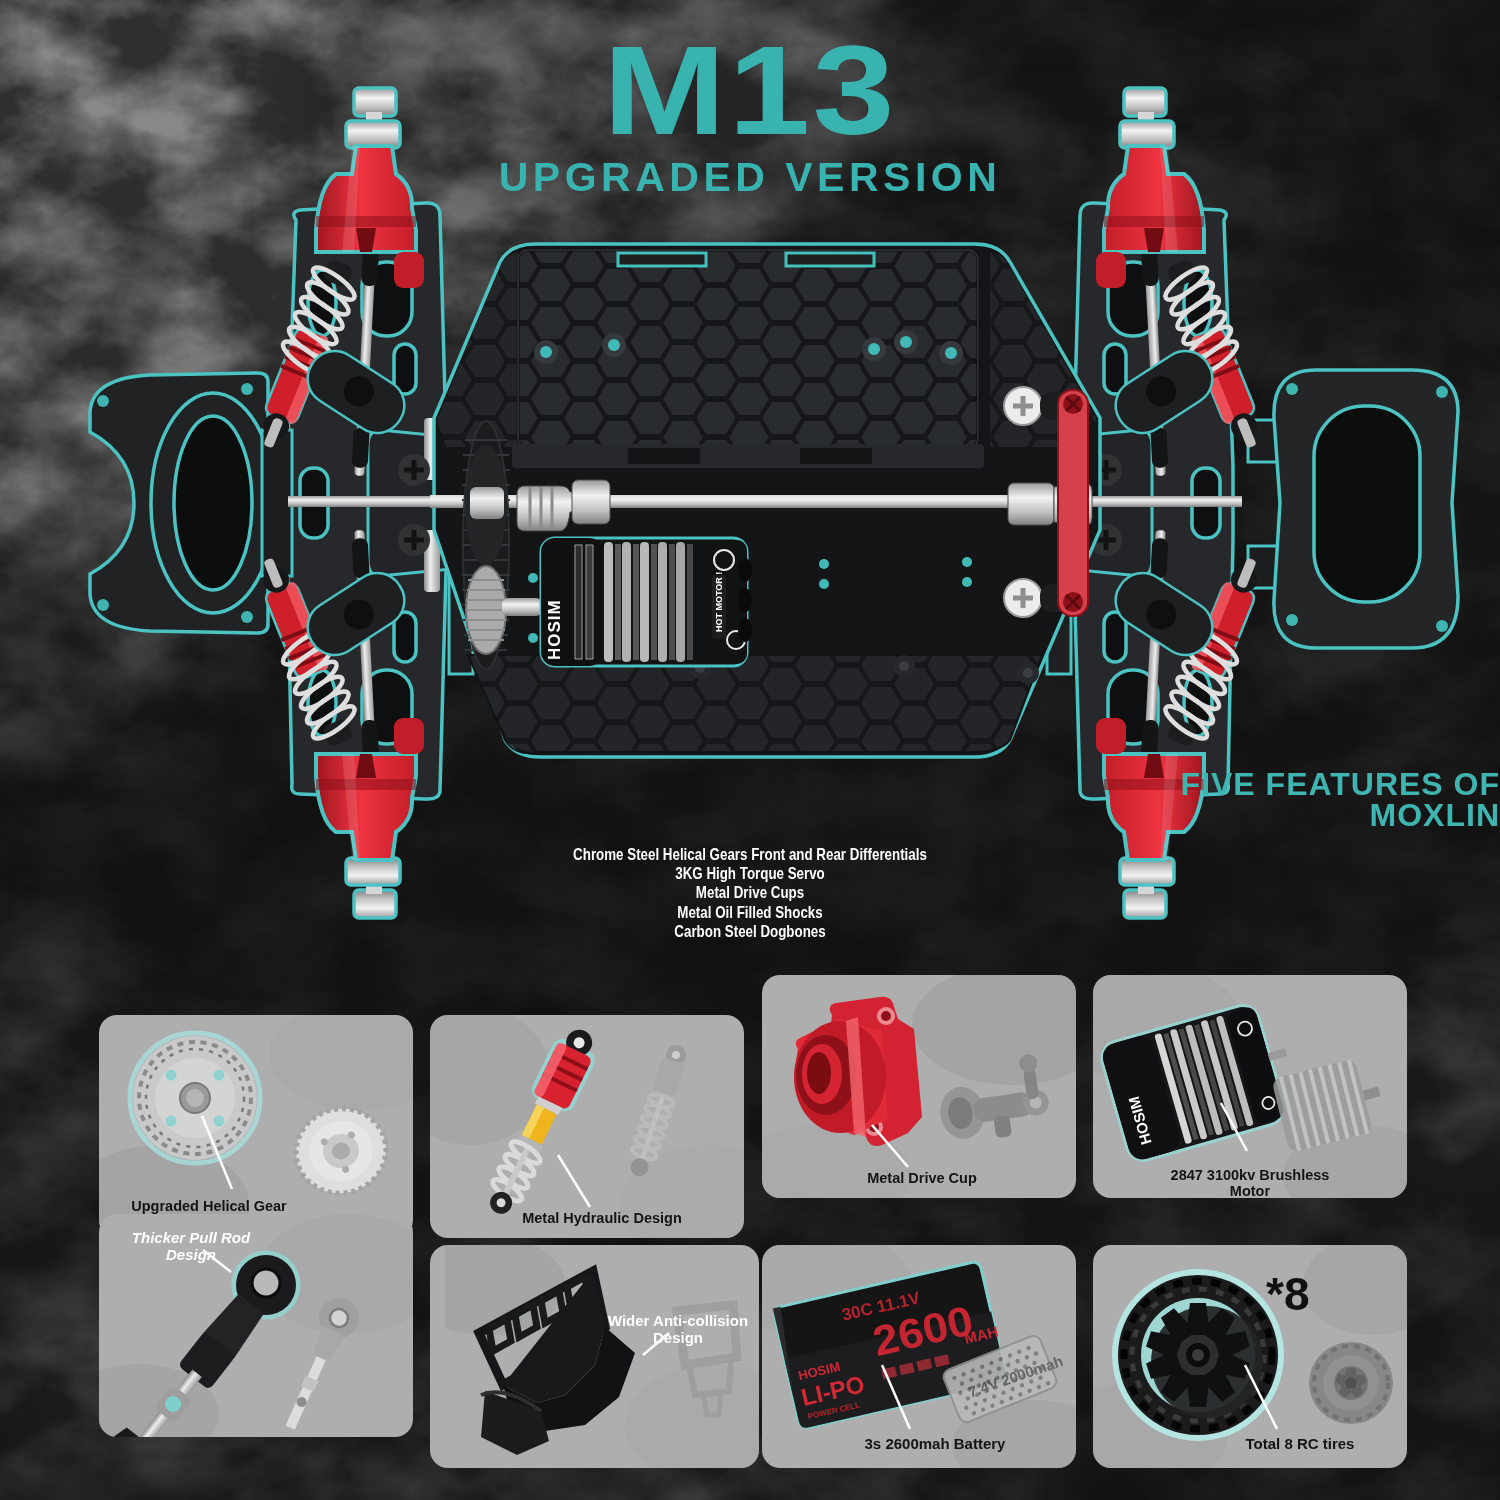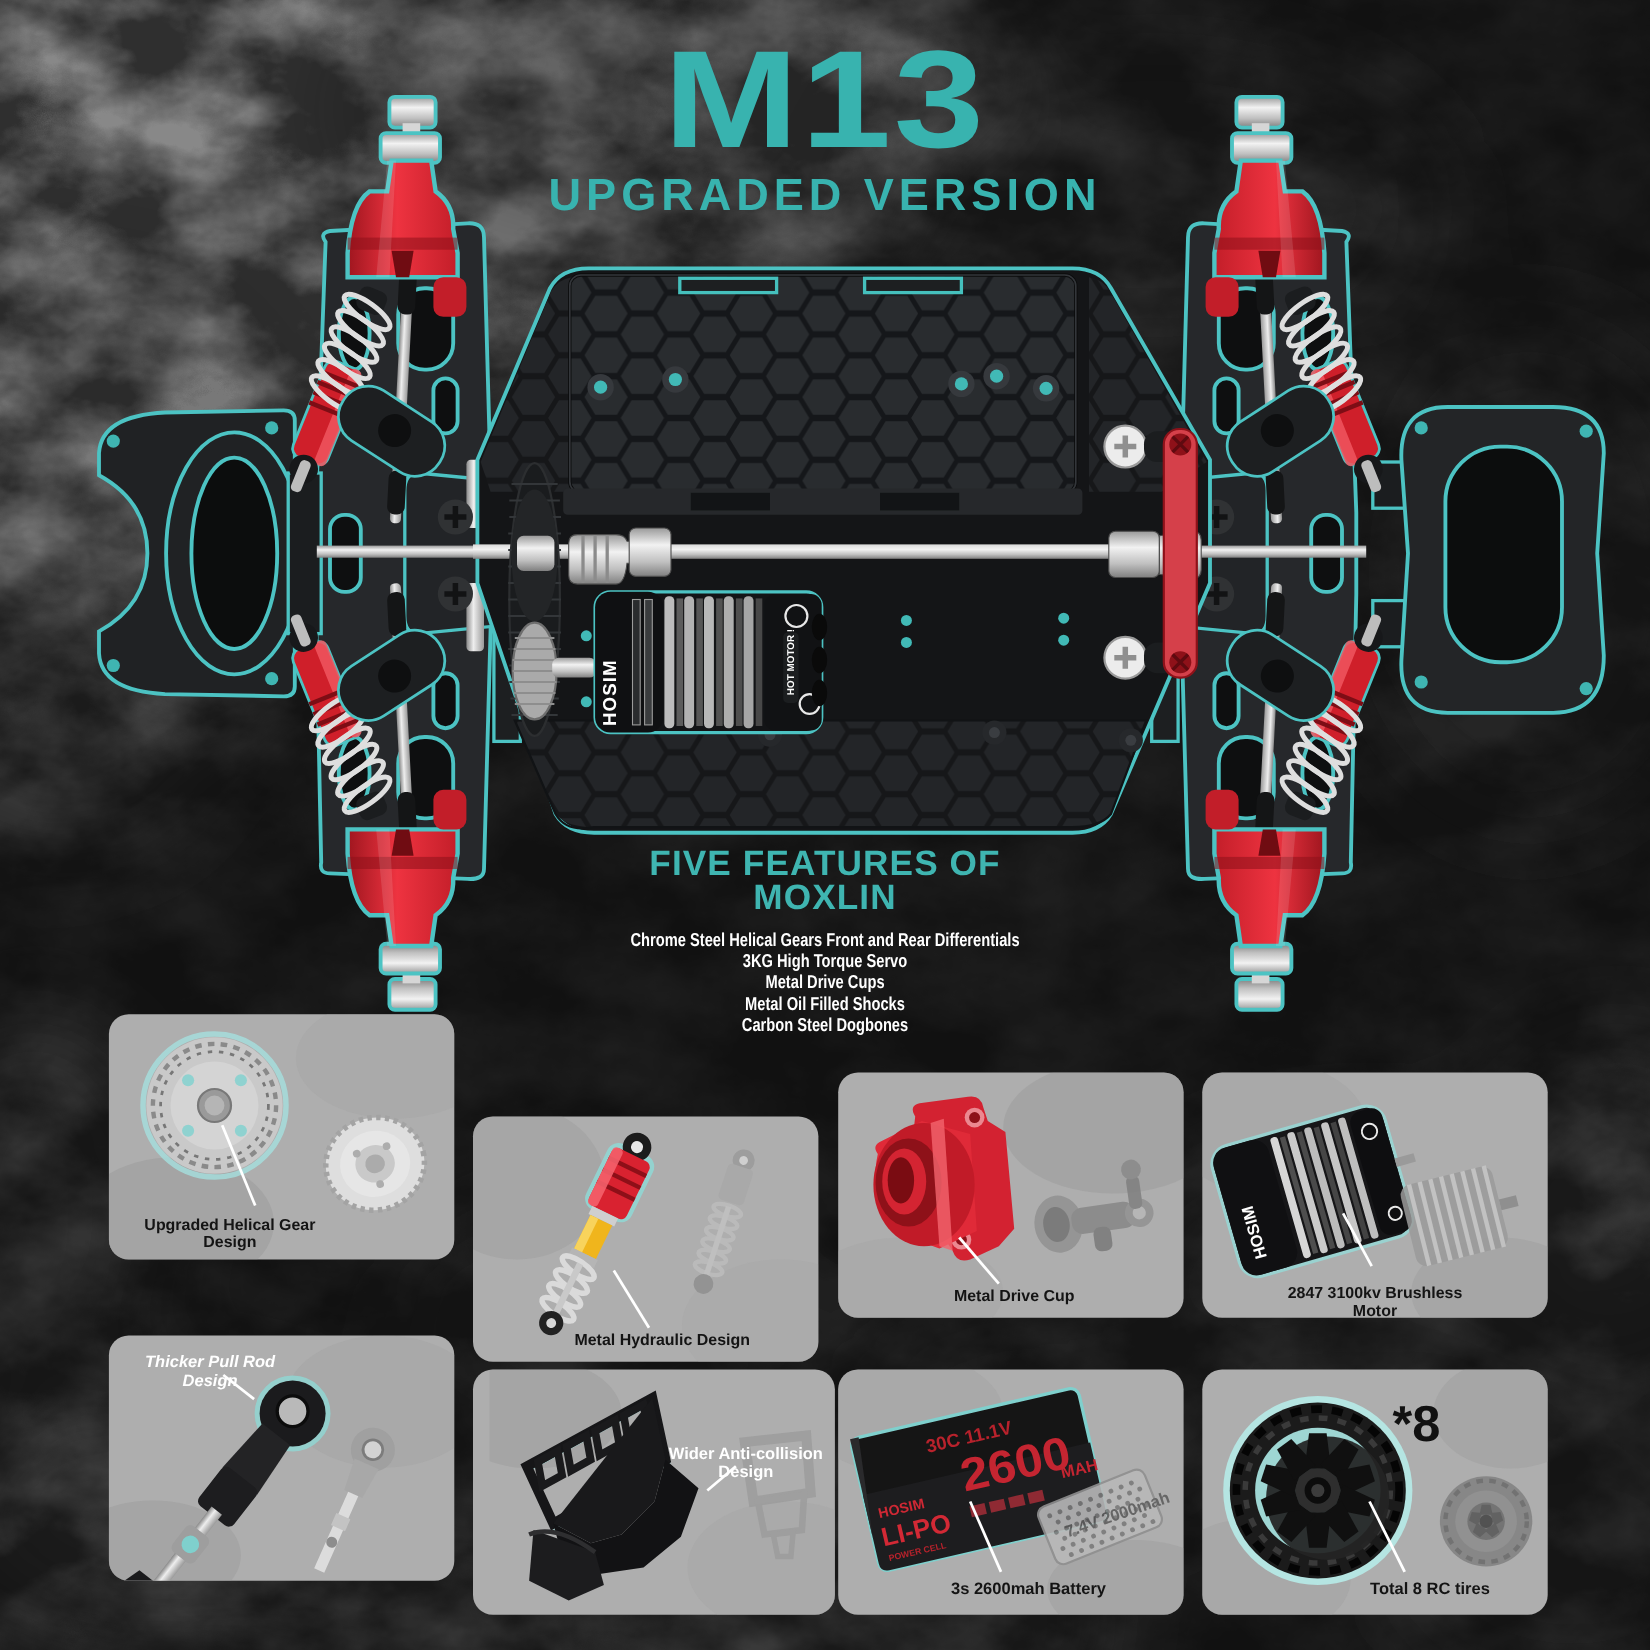"FIVE FEATURES OF" #fhead { text-align: center -> right }
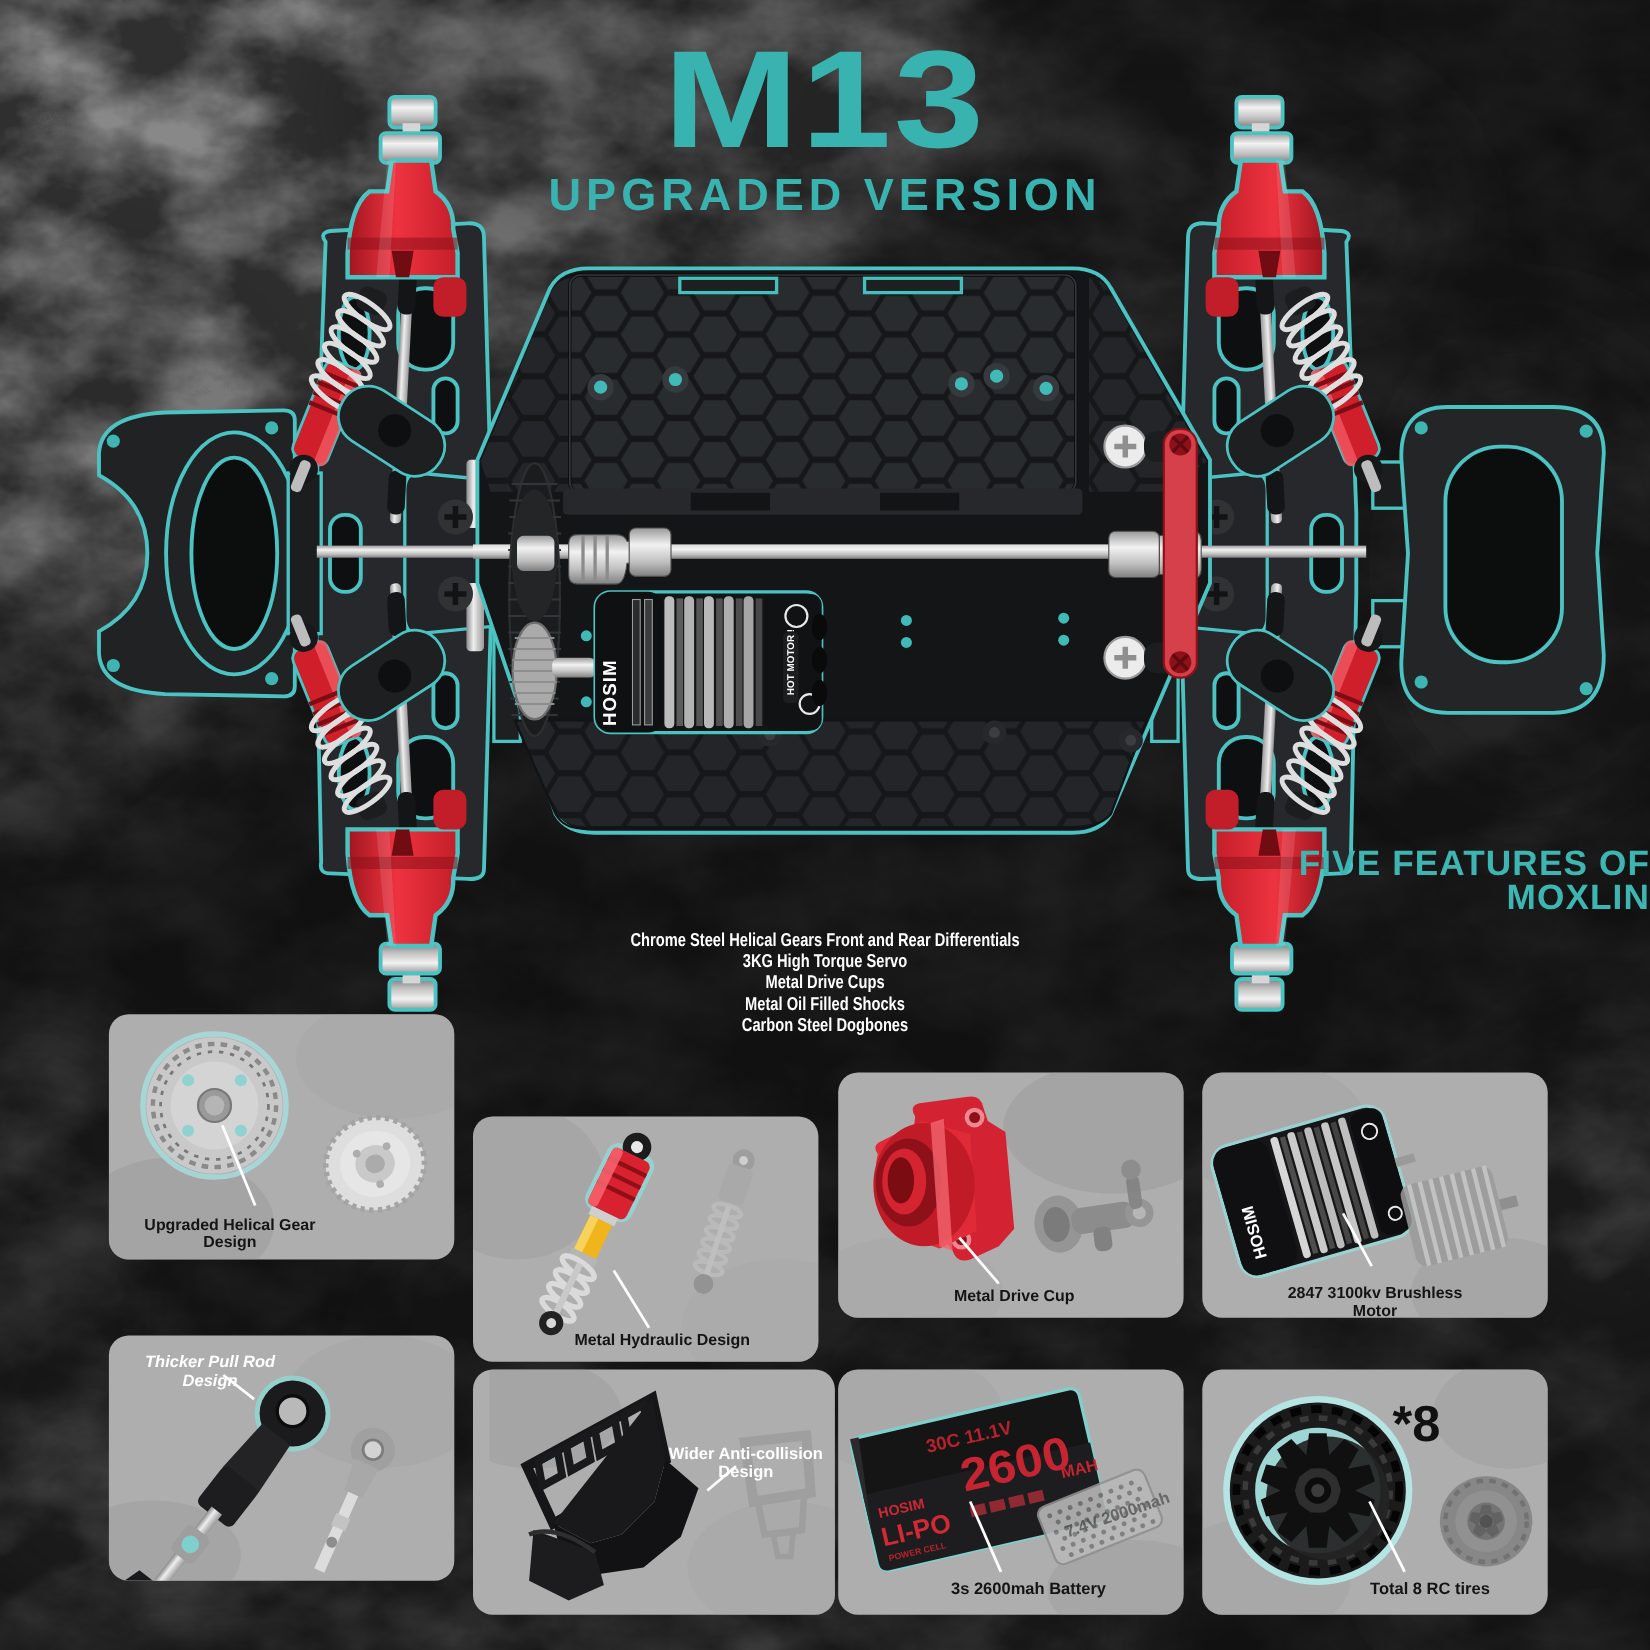"Upgraded Helical Gear" div.card { top: 922px -> 1015px }
